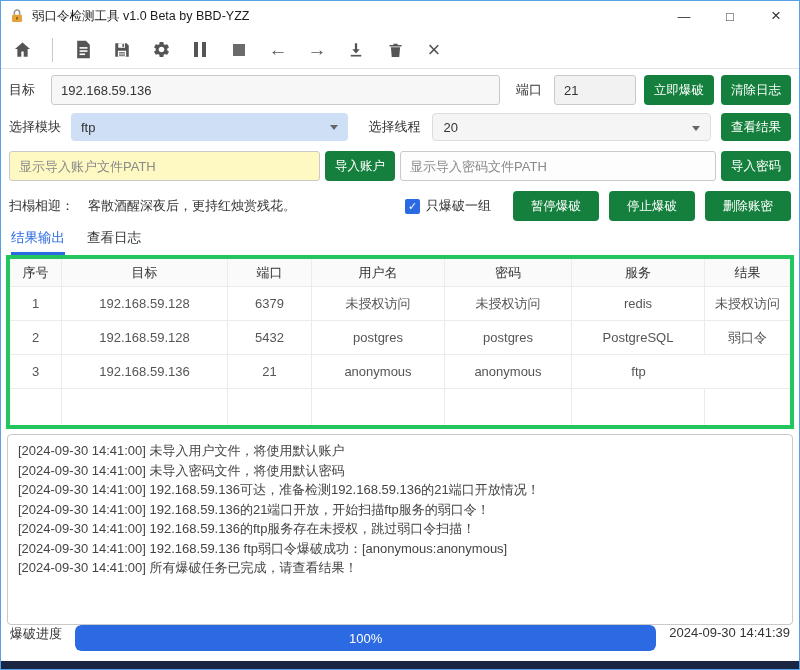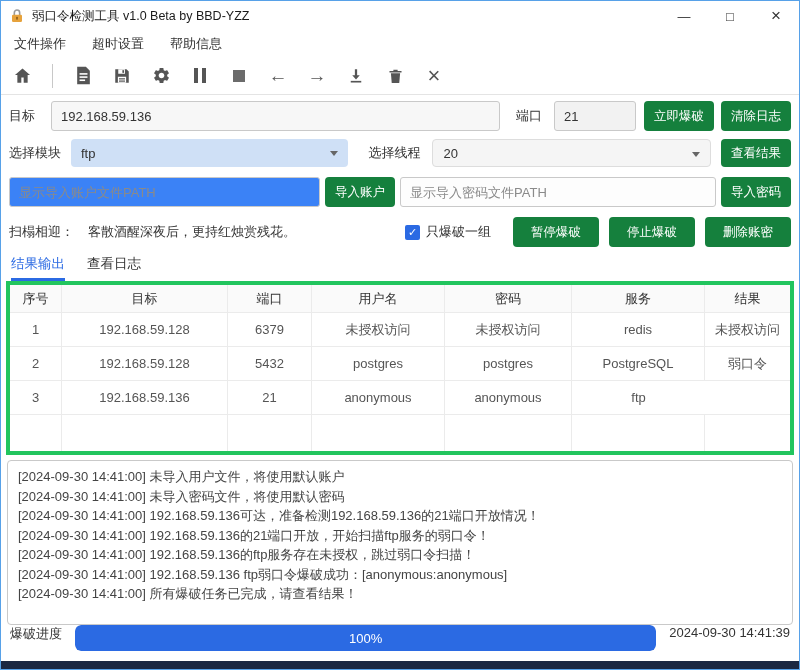"文件操作" div.menubar { html: <div> <span>文件操作</span> <span>超时设置</span> <span>帮助信息</span> </div> -> none }
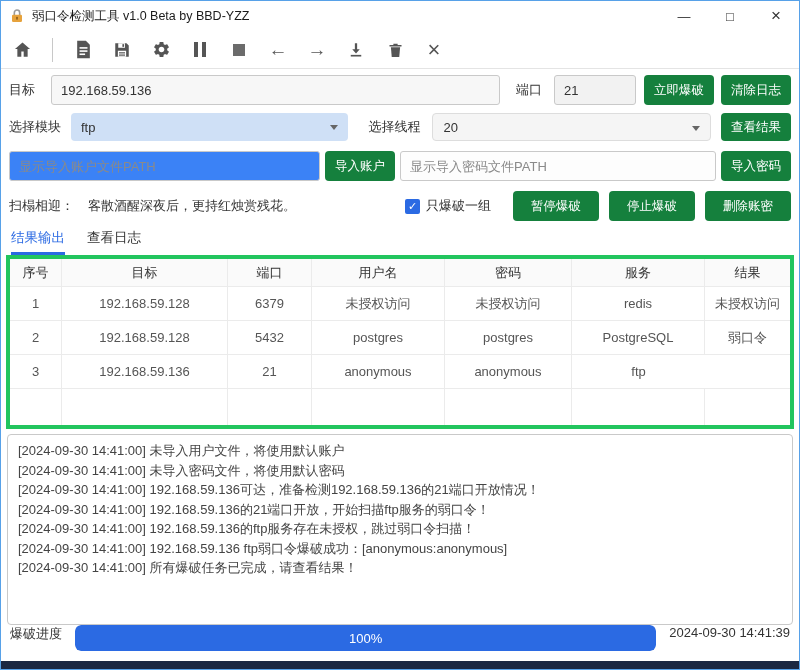"显示导入账户文件PATH" .row3 .path1 { background: #3b82f6 -> #fef9c3 }
